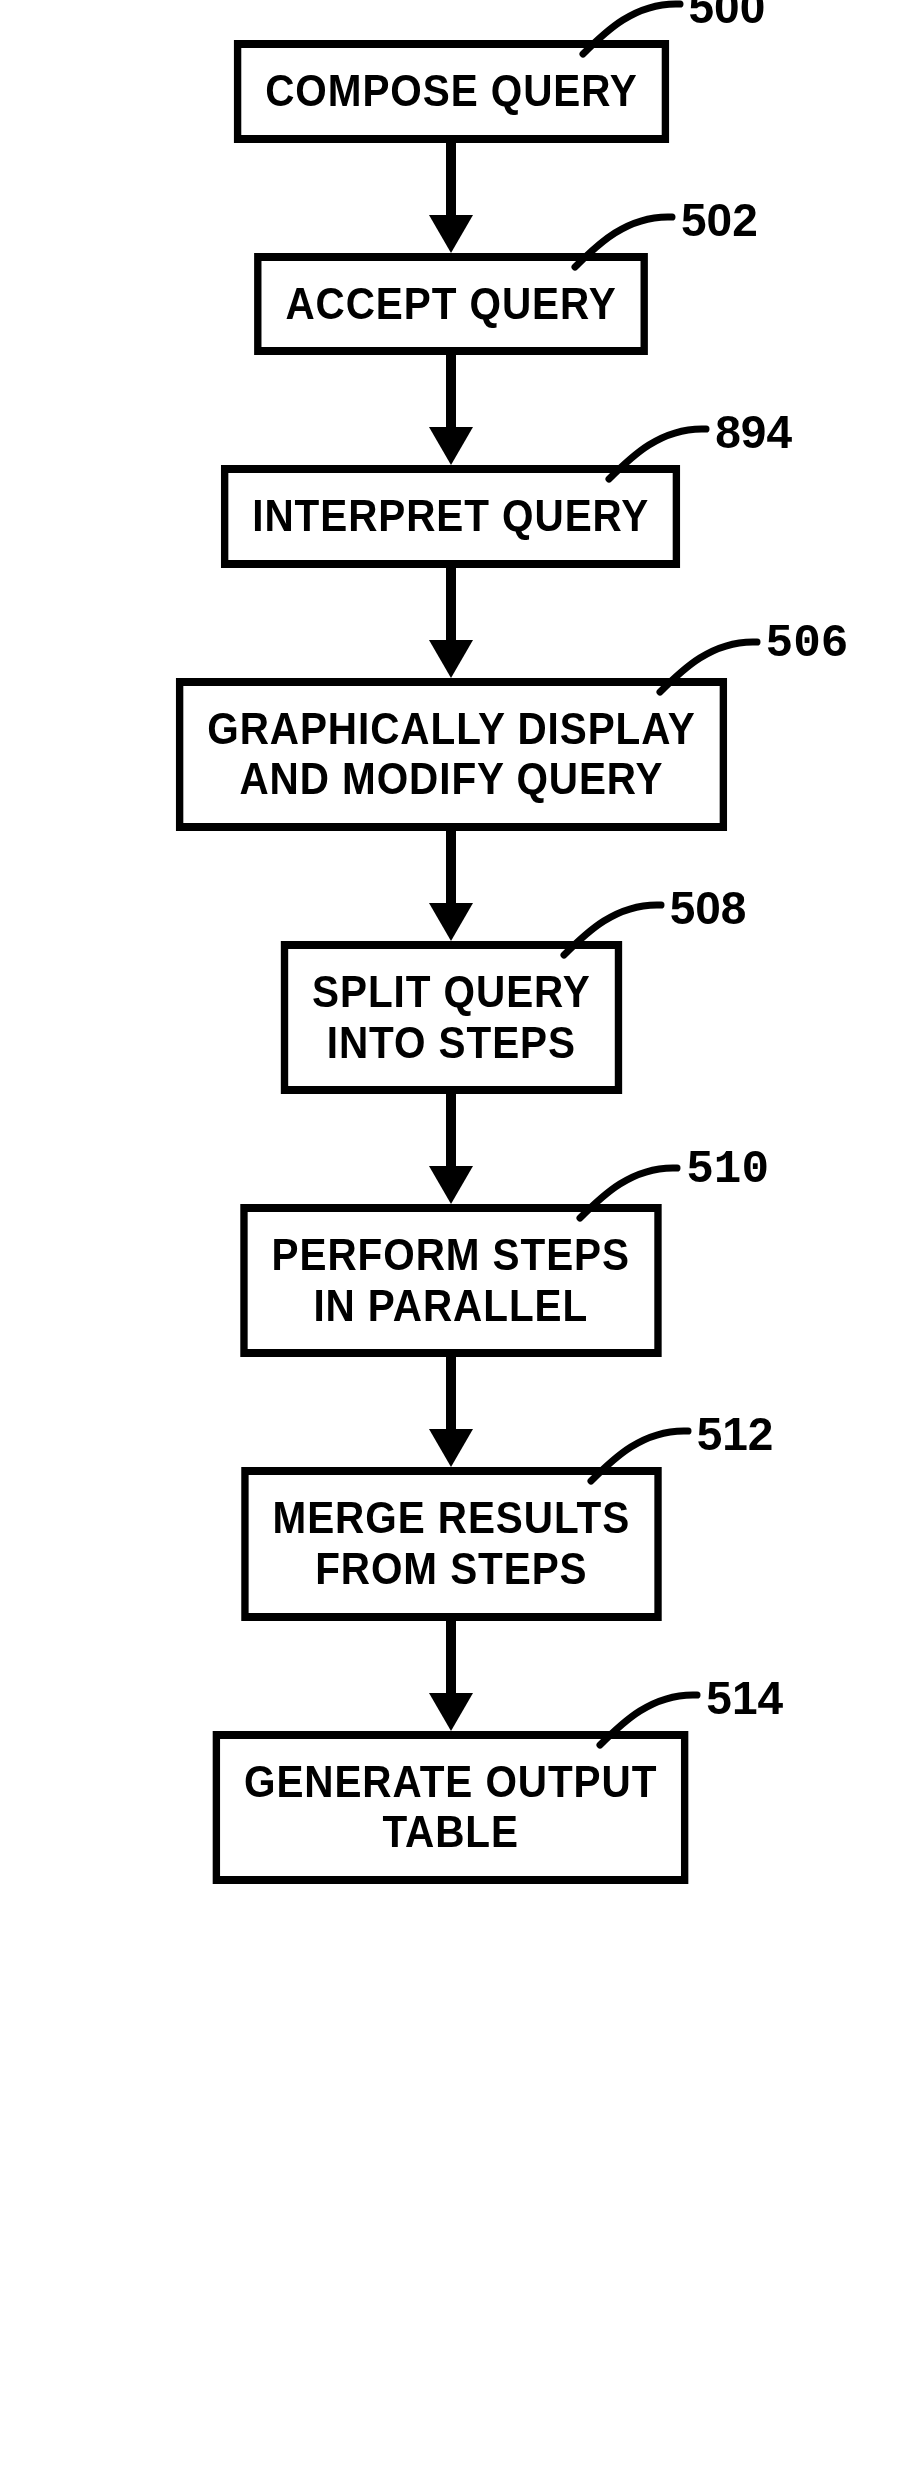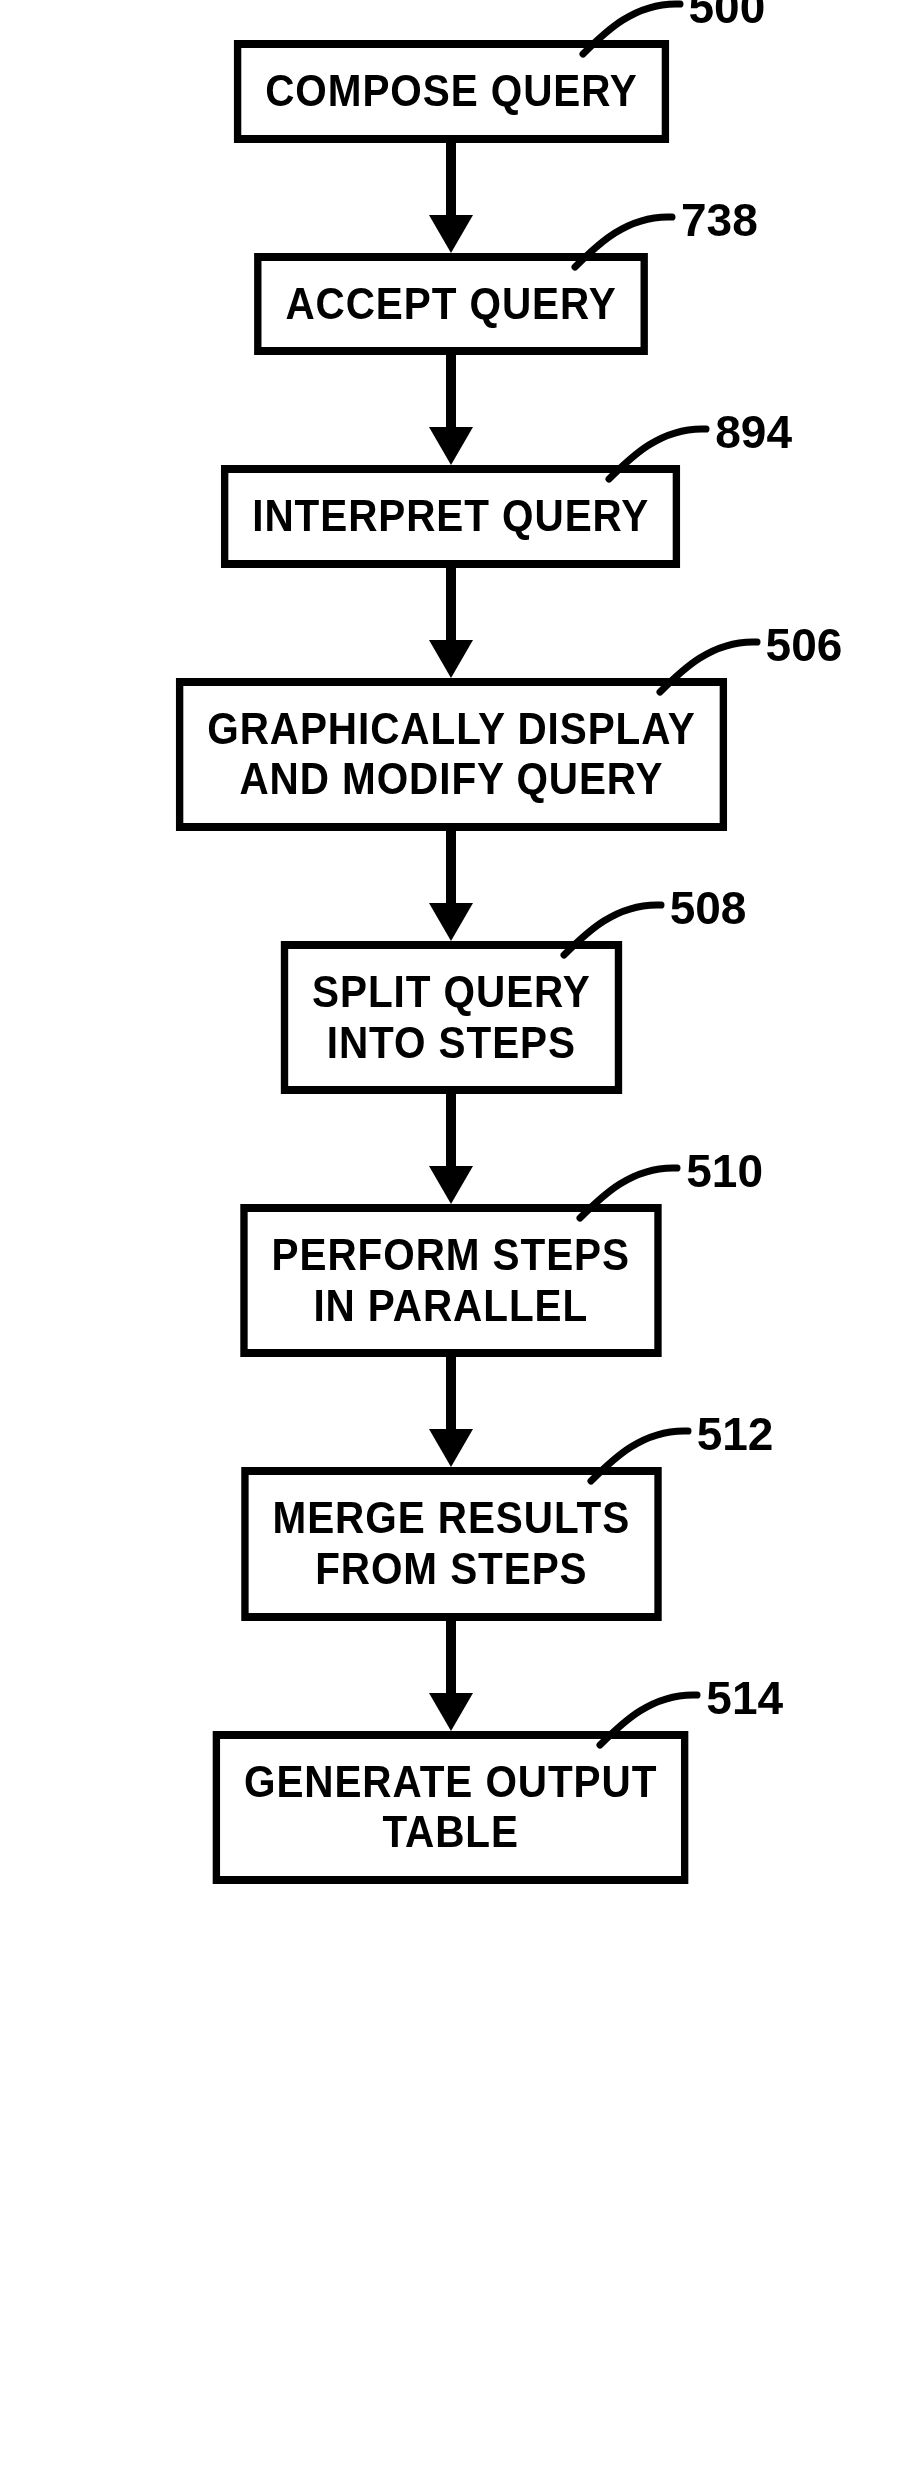"738" span.callout-label { text: 738 -> 502 }
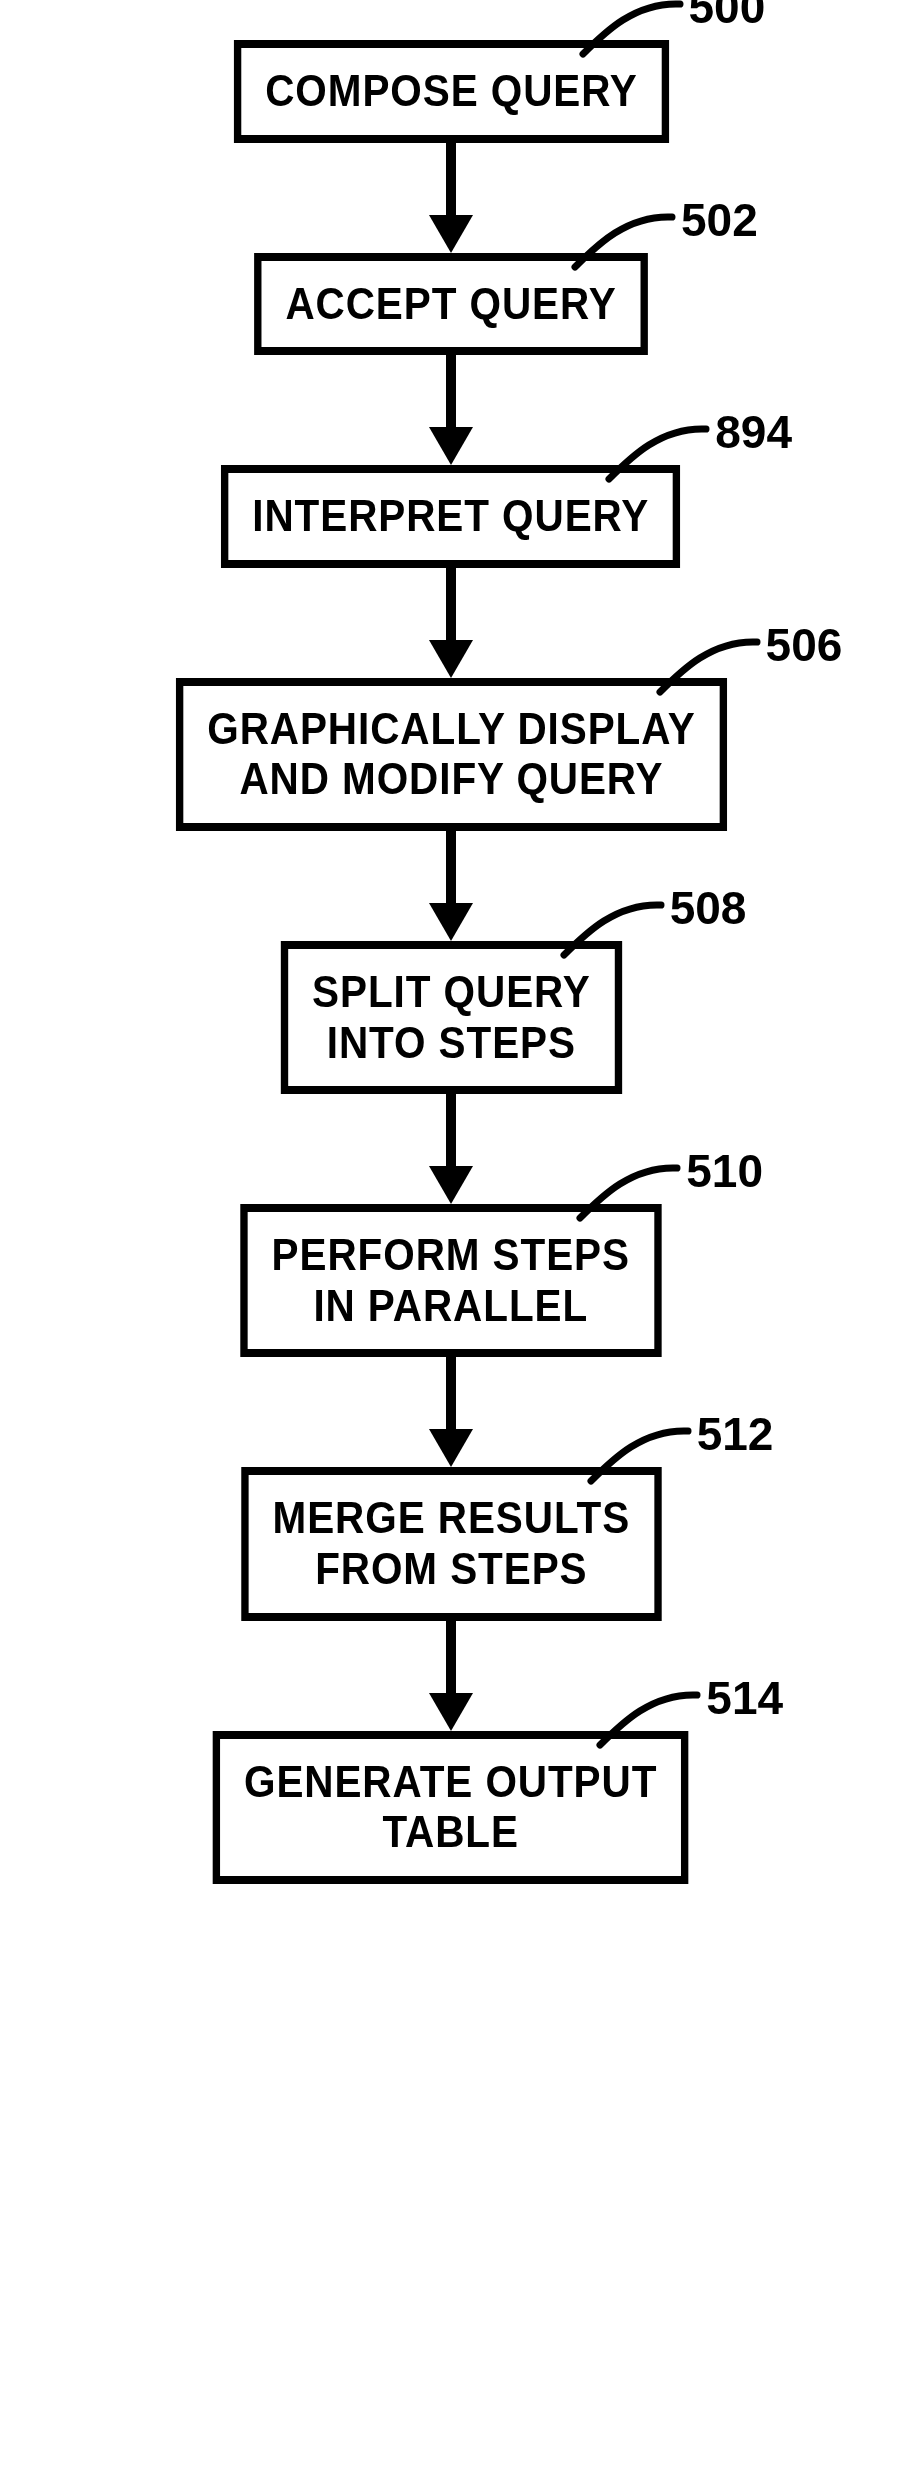"506" div.callout { font-family: none -> Liberation Mono, monospace }
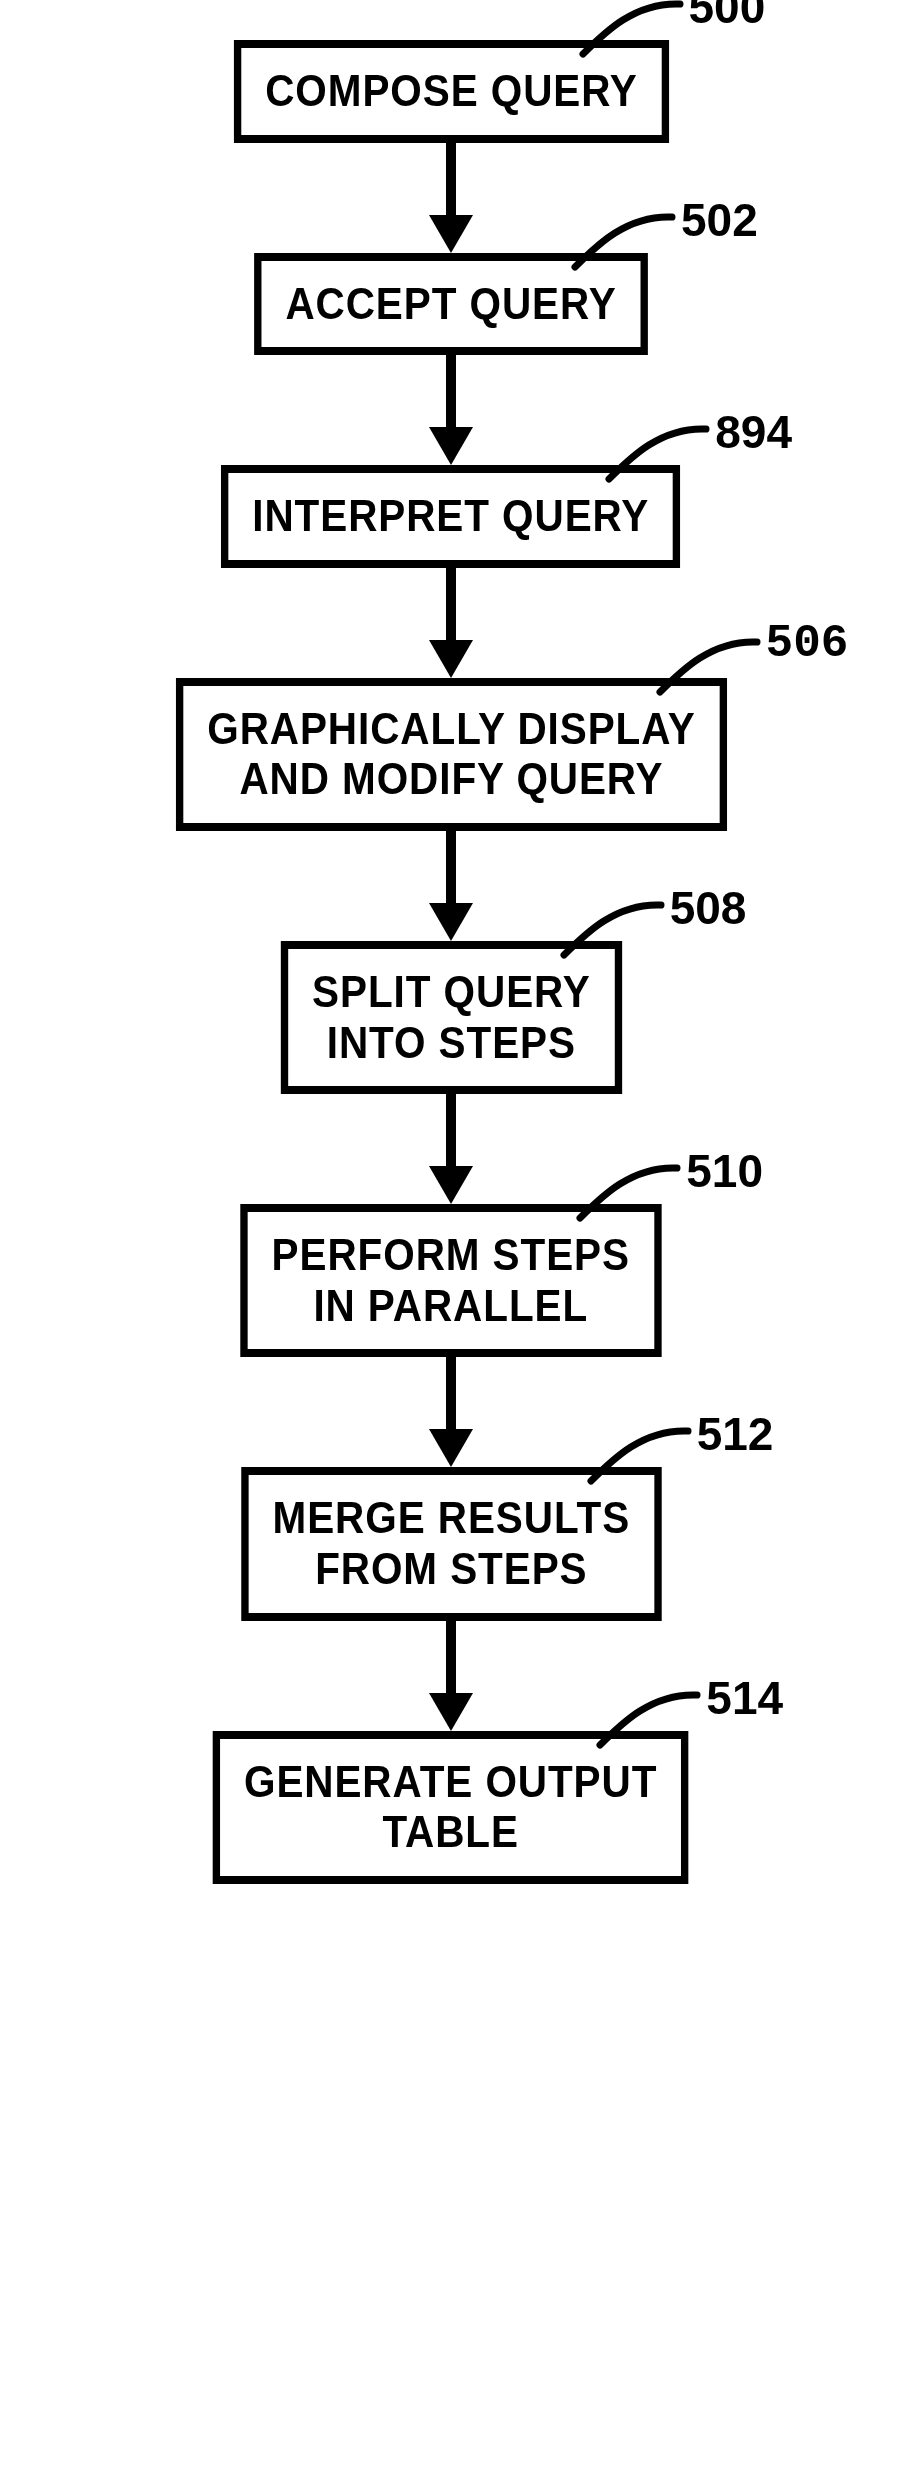"510" div.callout { font-family: none -> Liberation Mono, monospace }
